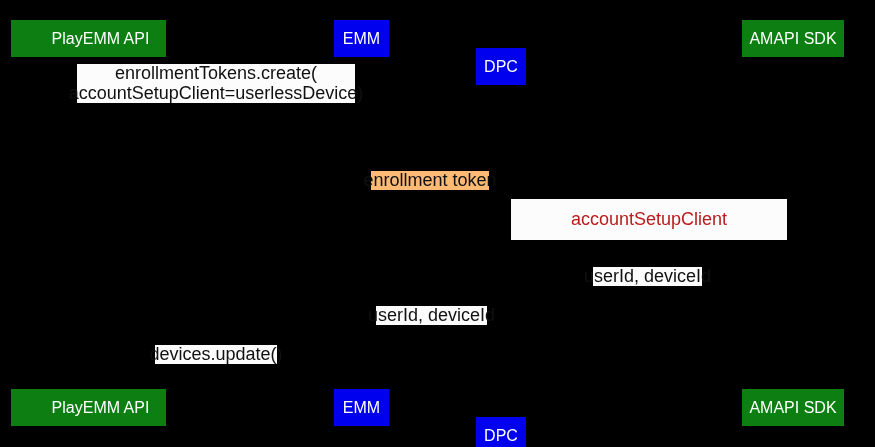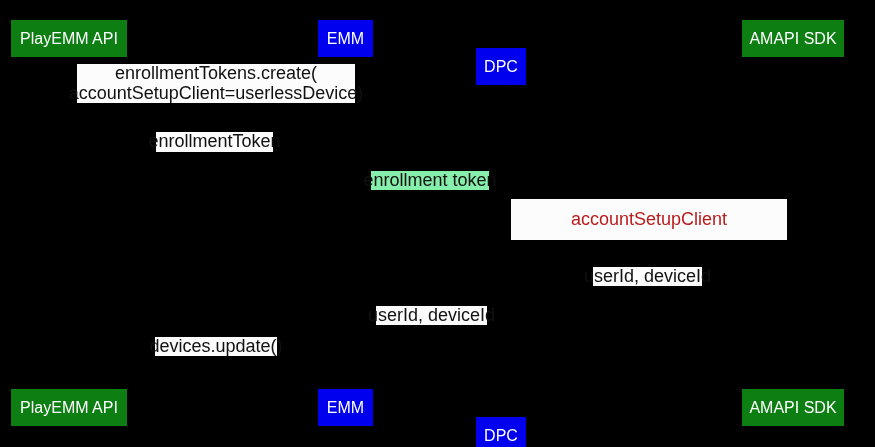"PlayEMM API" .actor.playemm { padding-left: none -> 24px; width: 116px -> 131px }
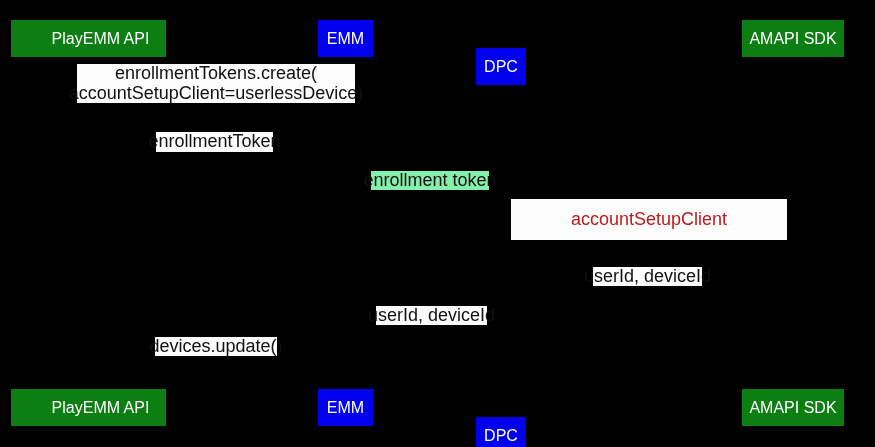"EMM" .actor.emm { left: 318px -> 334px }
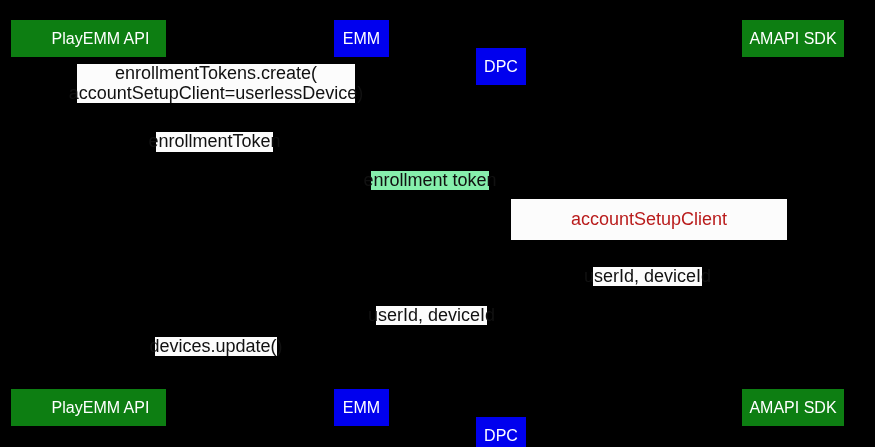"enrollmentToken" div.msg { html: <div> <span>enrollmentToken</span> </div> -> none }
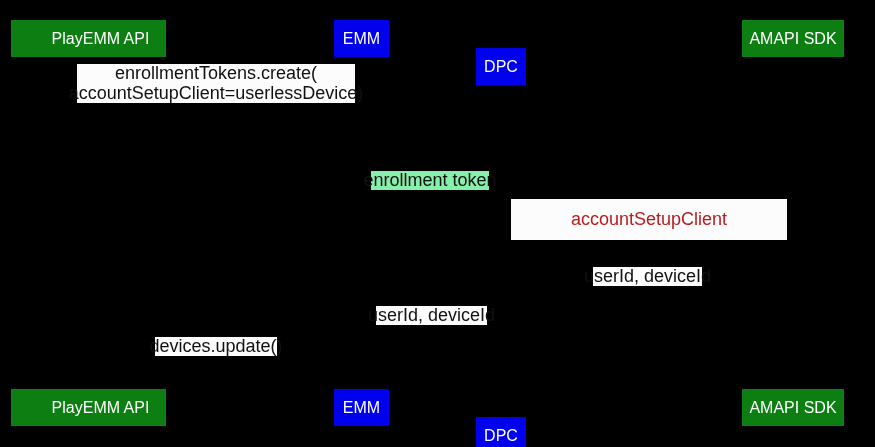"enrollment token" div.msg { background-color: #86efac -> #fdba74 }
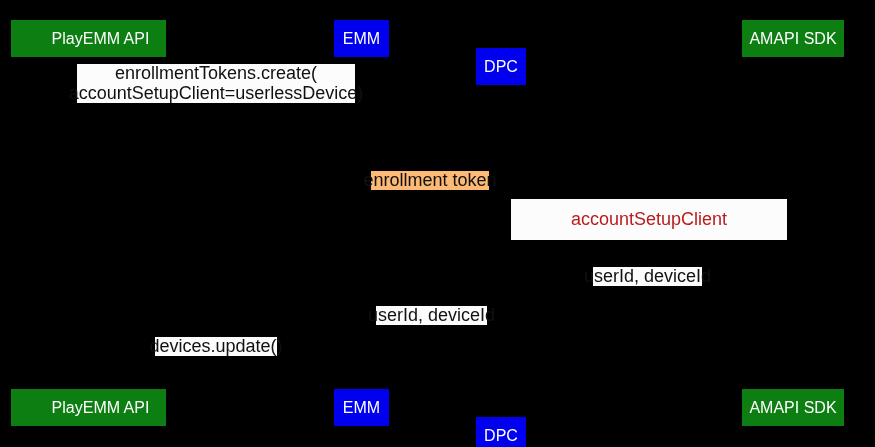"devices.update()" .msg7 { top: 337px -> 345px }
